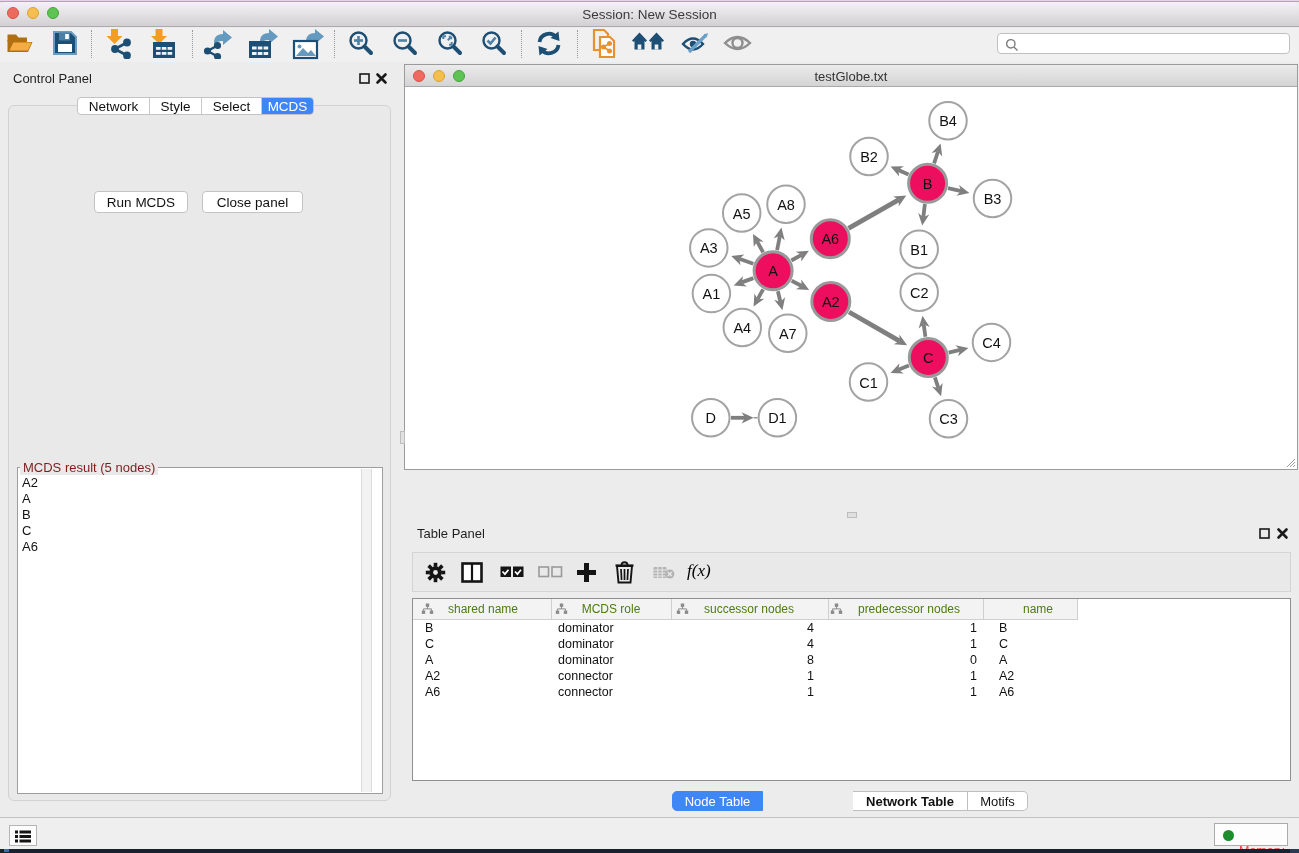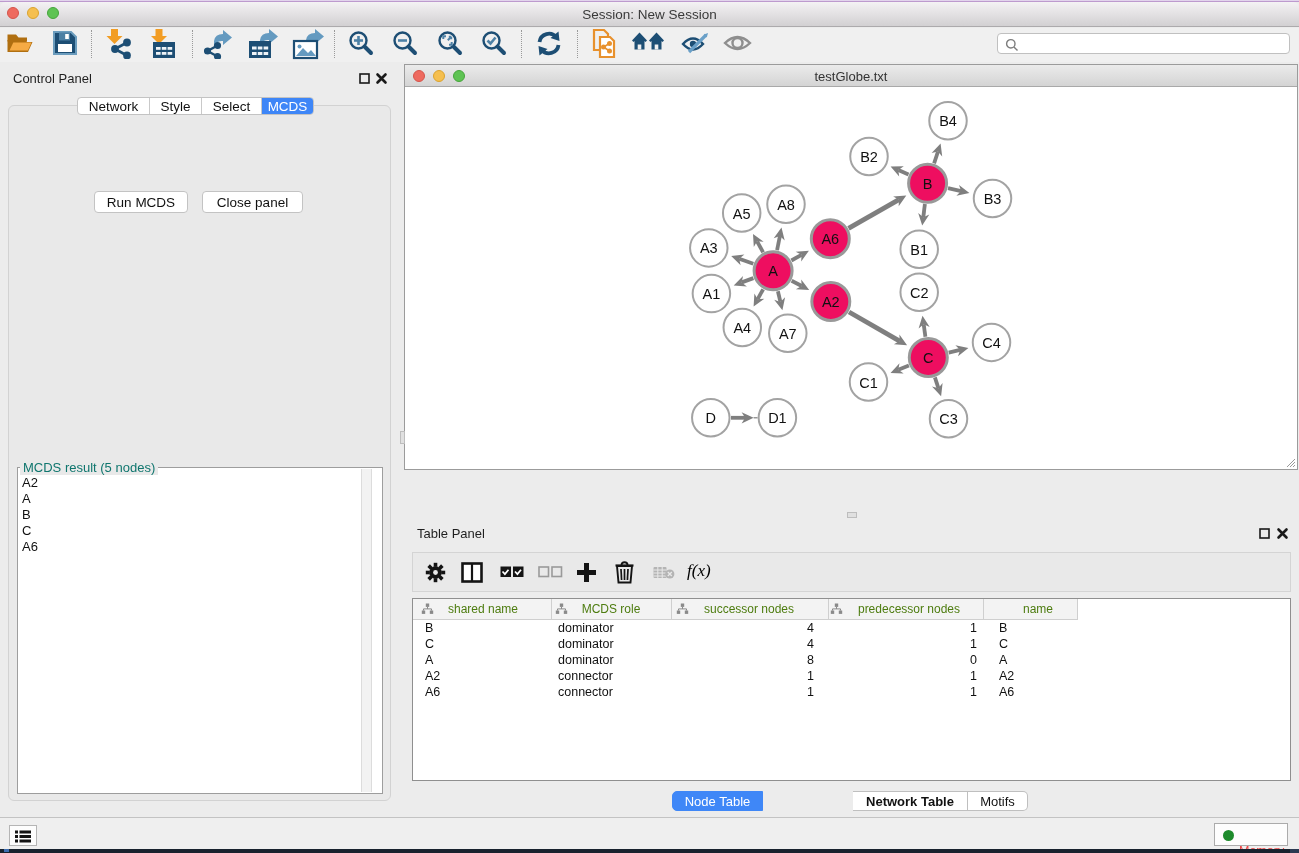"MCDS result (5 nodes)" div.abs { color: #0f766e -> #7f1d1d }
